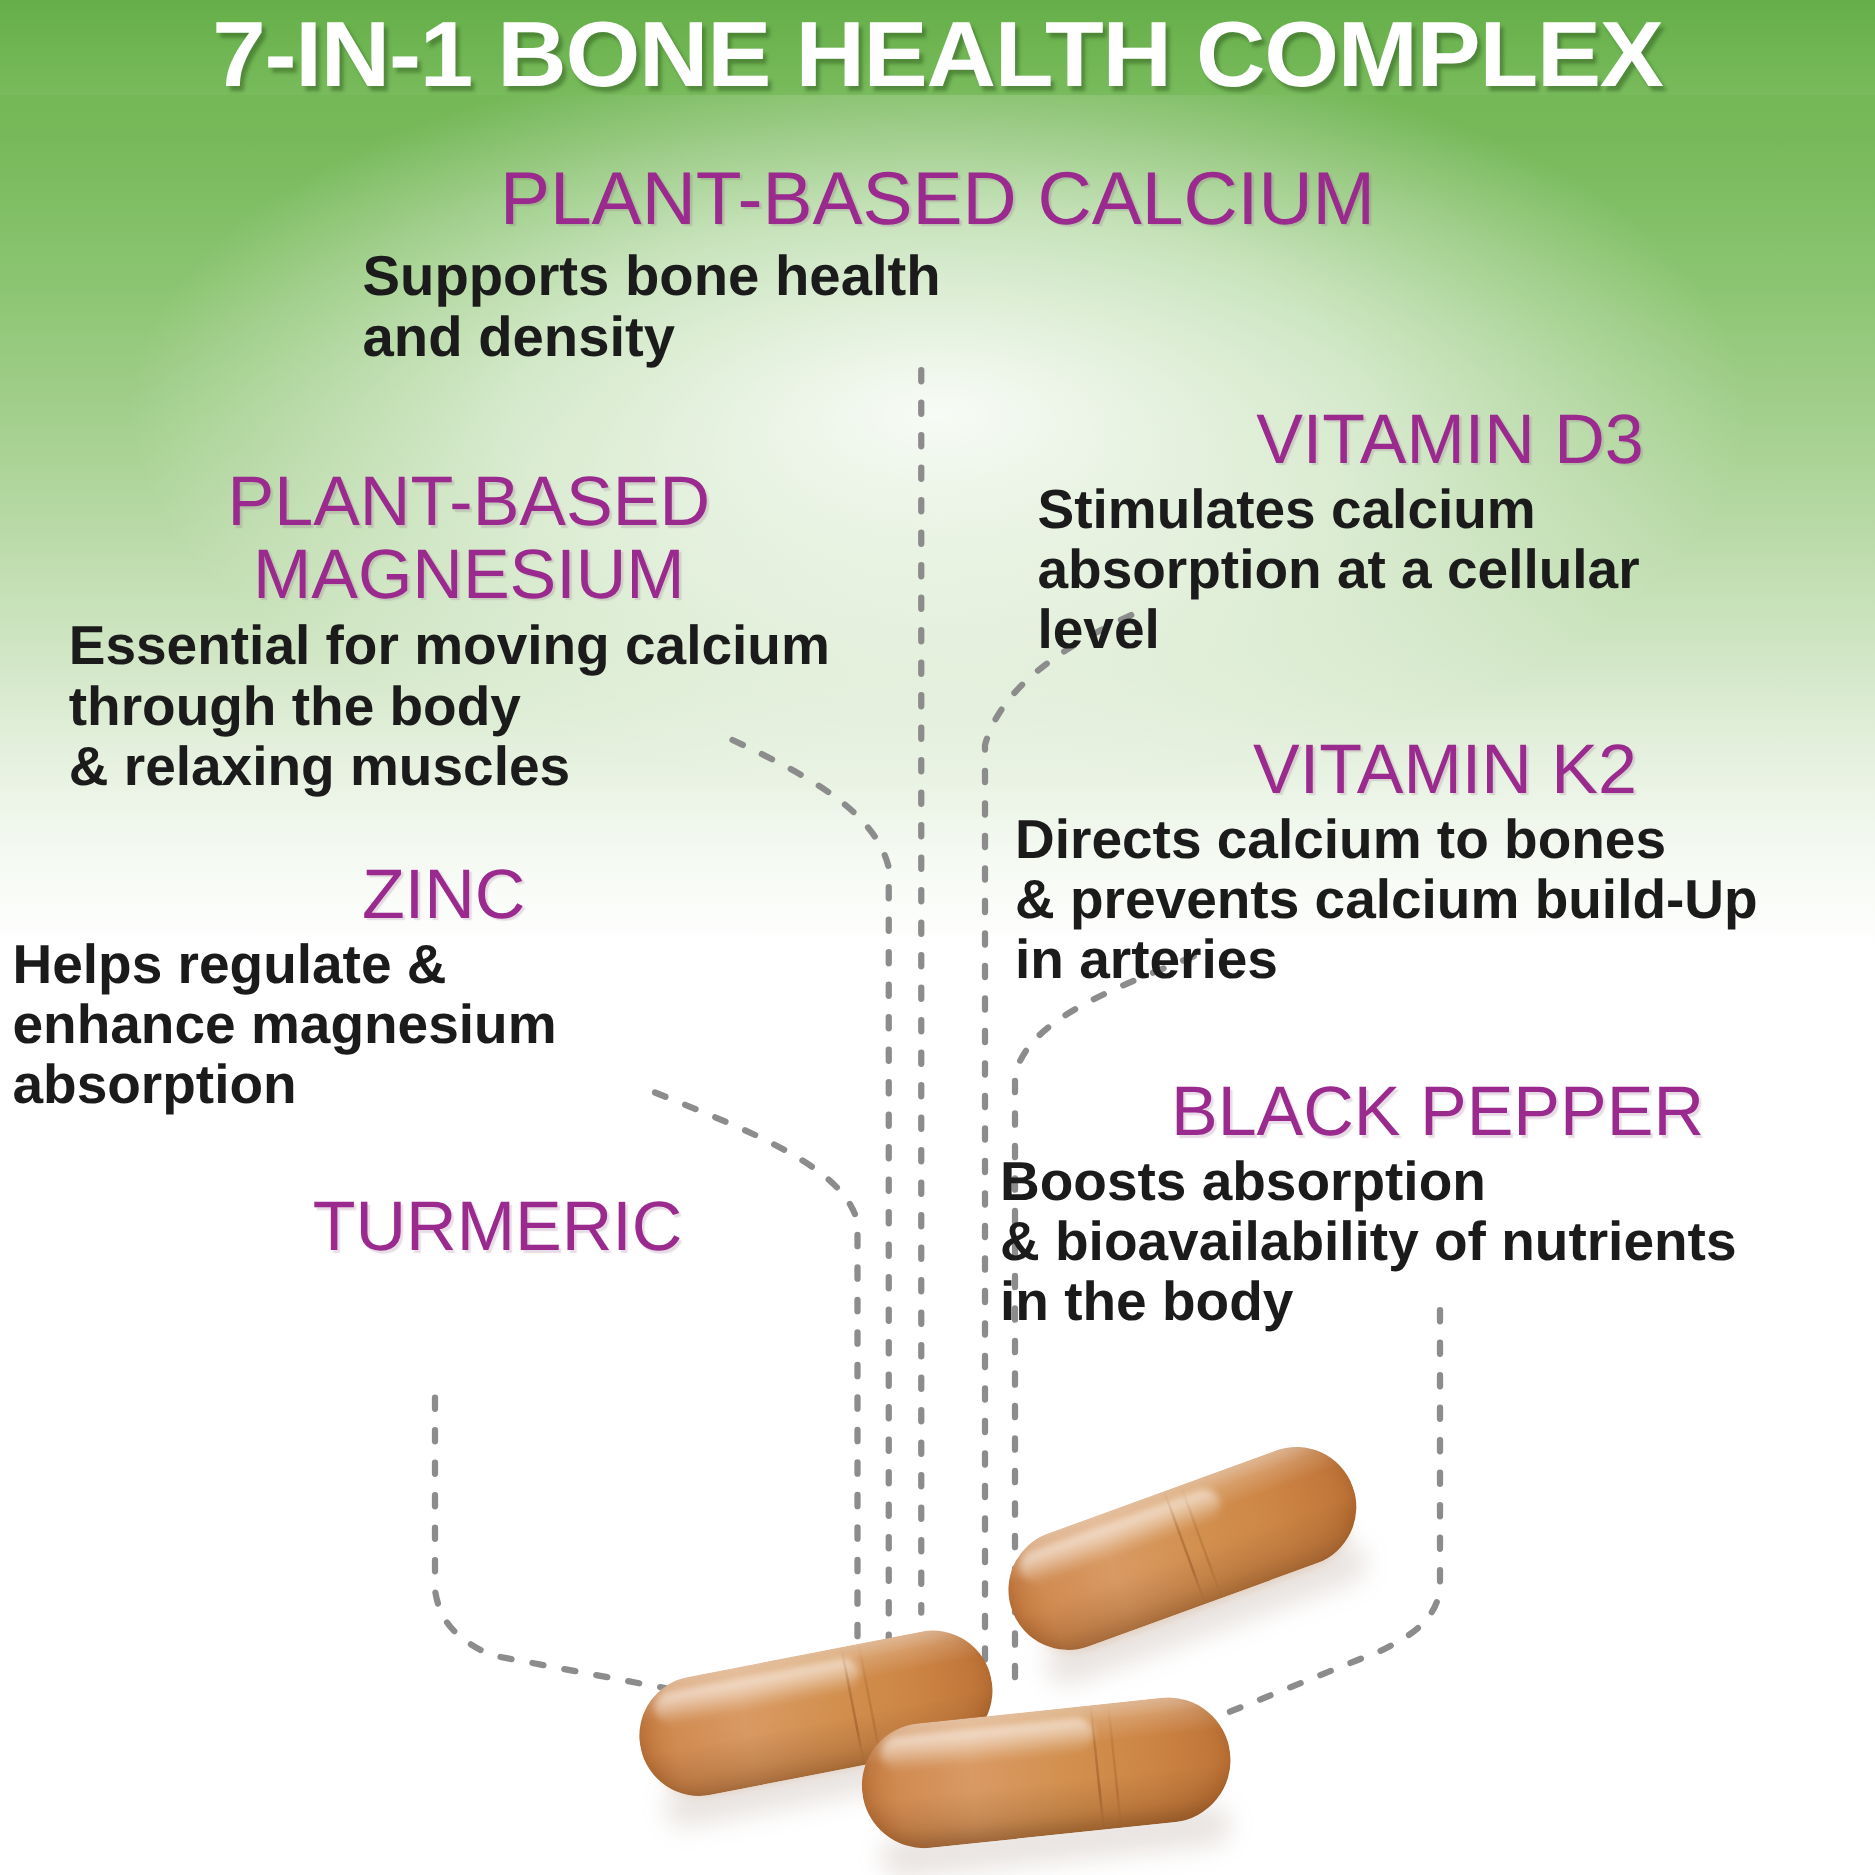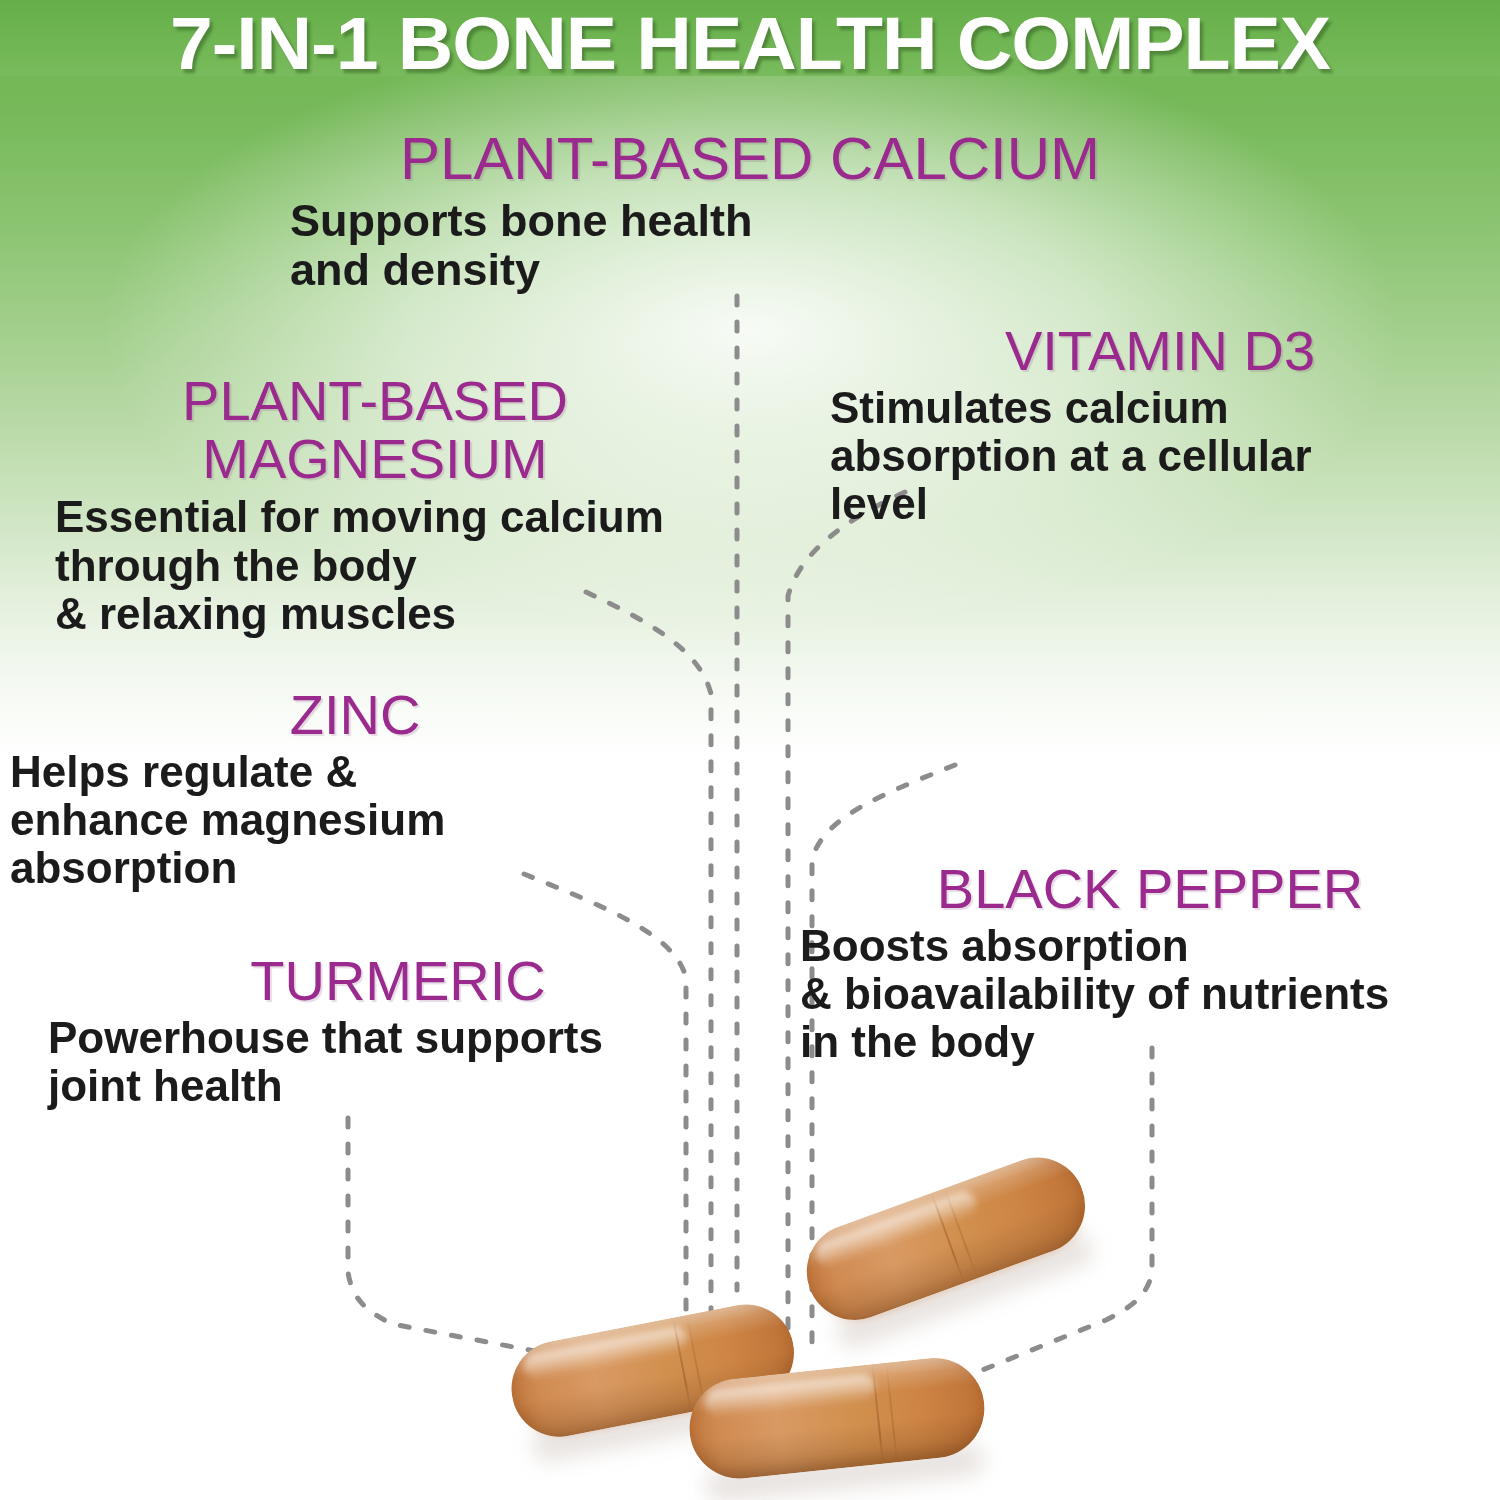"VITAMIN K2" div.block { html: none -> <div> <div>VITAMIN K2</div> <div>Directs calcium to bones<br>&amp; prevents calcium build-Up<br>in arteries</div> </div> }
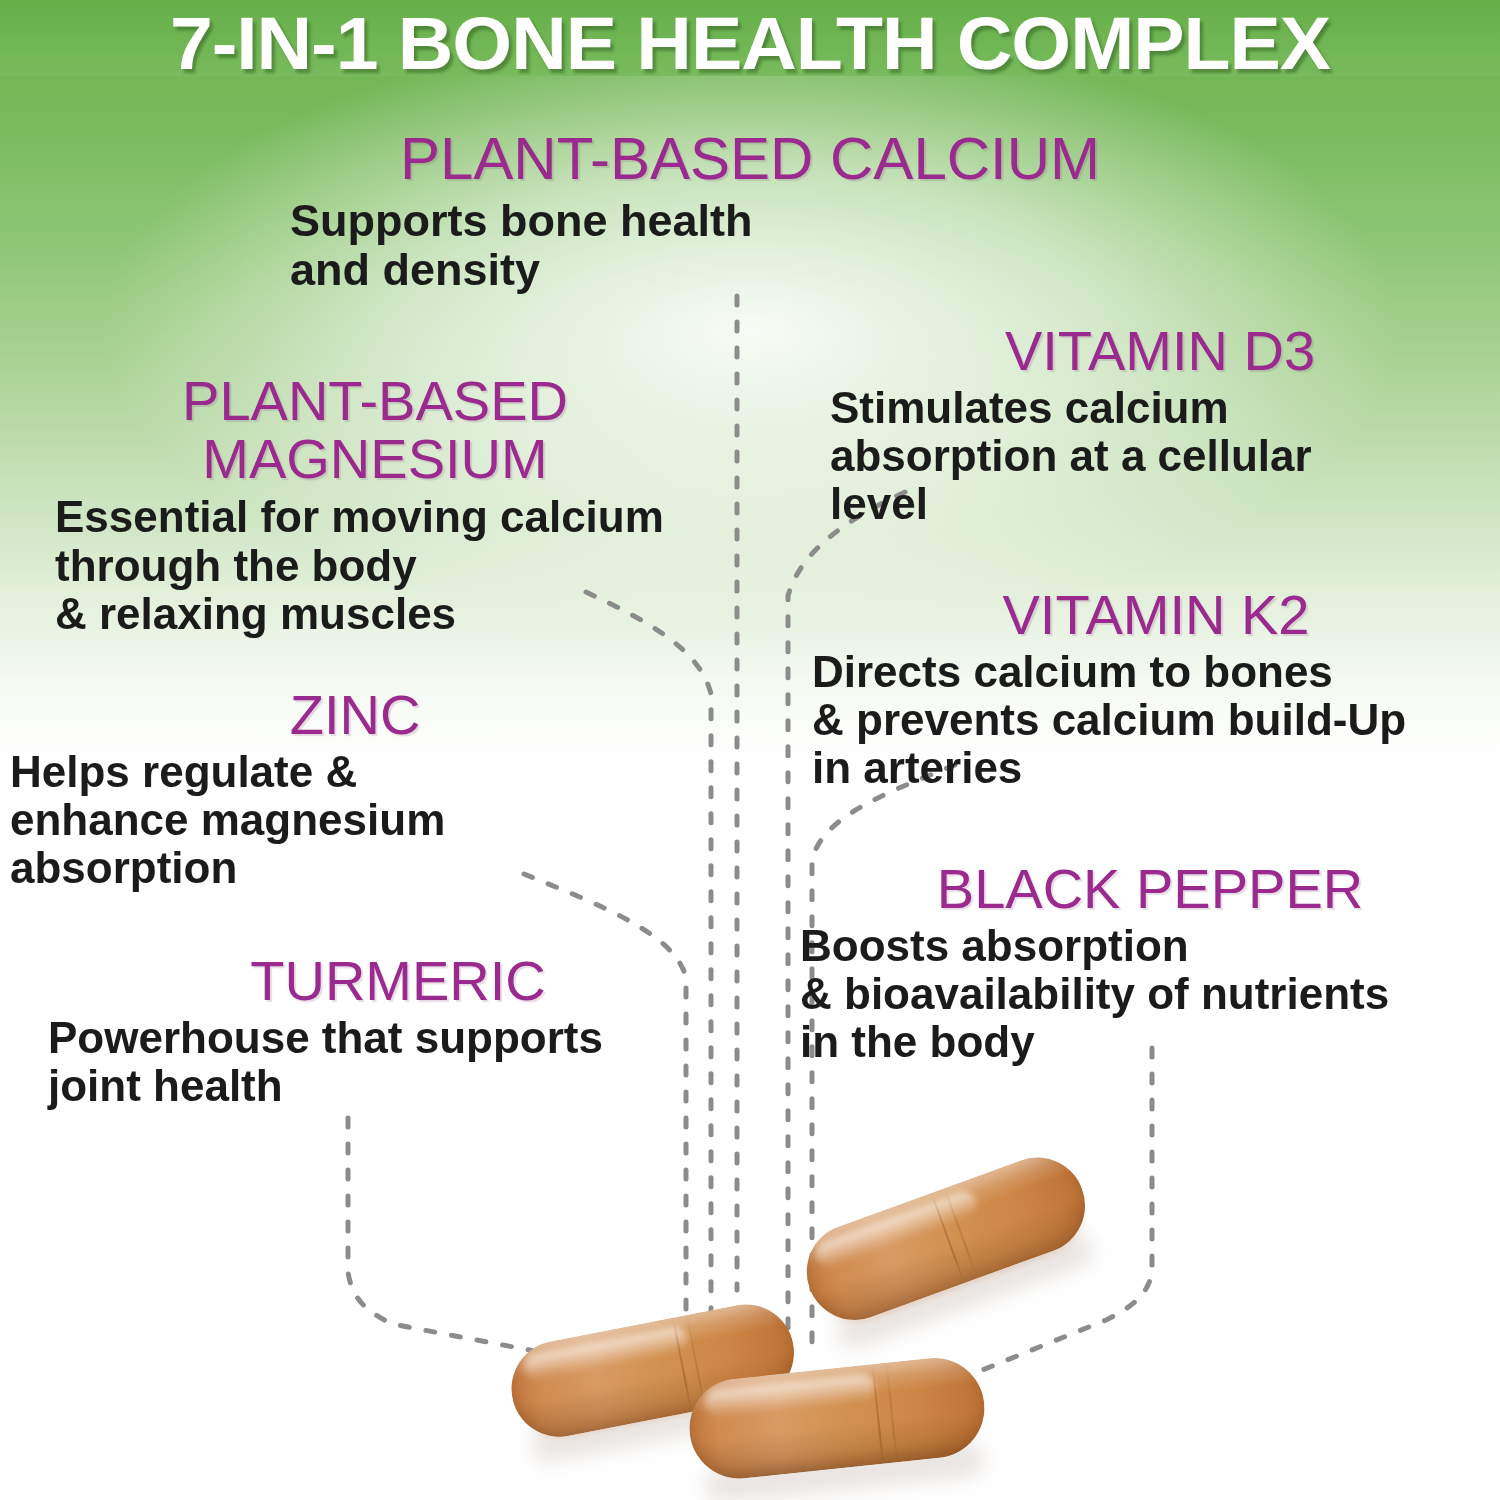"Powerhouse that supports" div.n-desc { html: <div>Powerhouse that supports<br>joint health</div> -> none }
